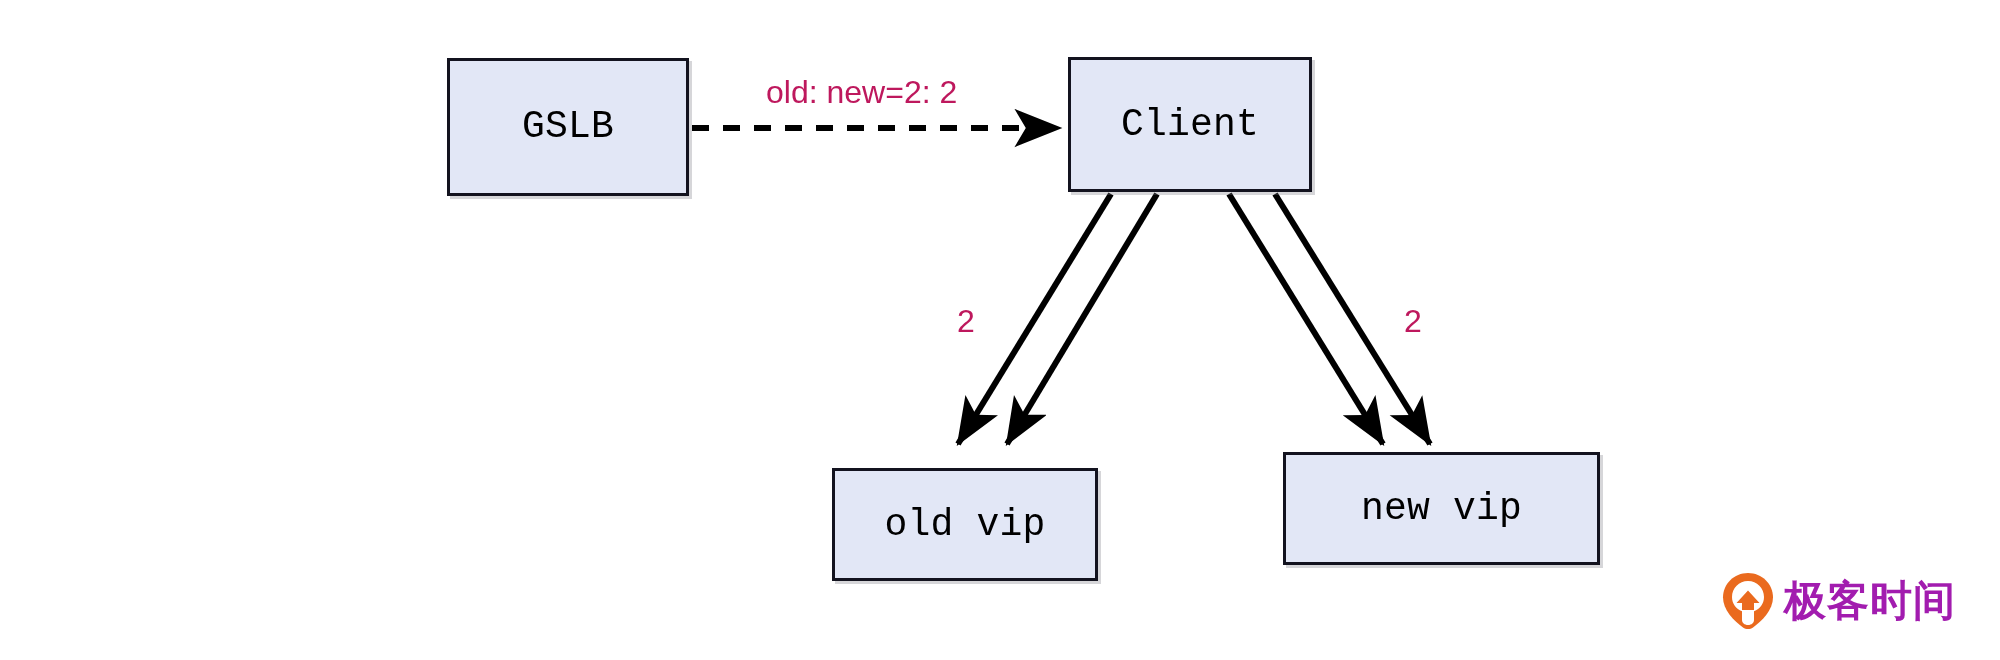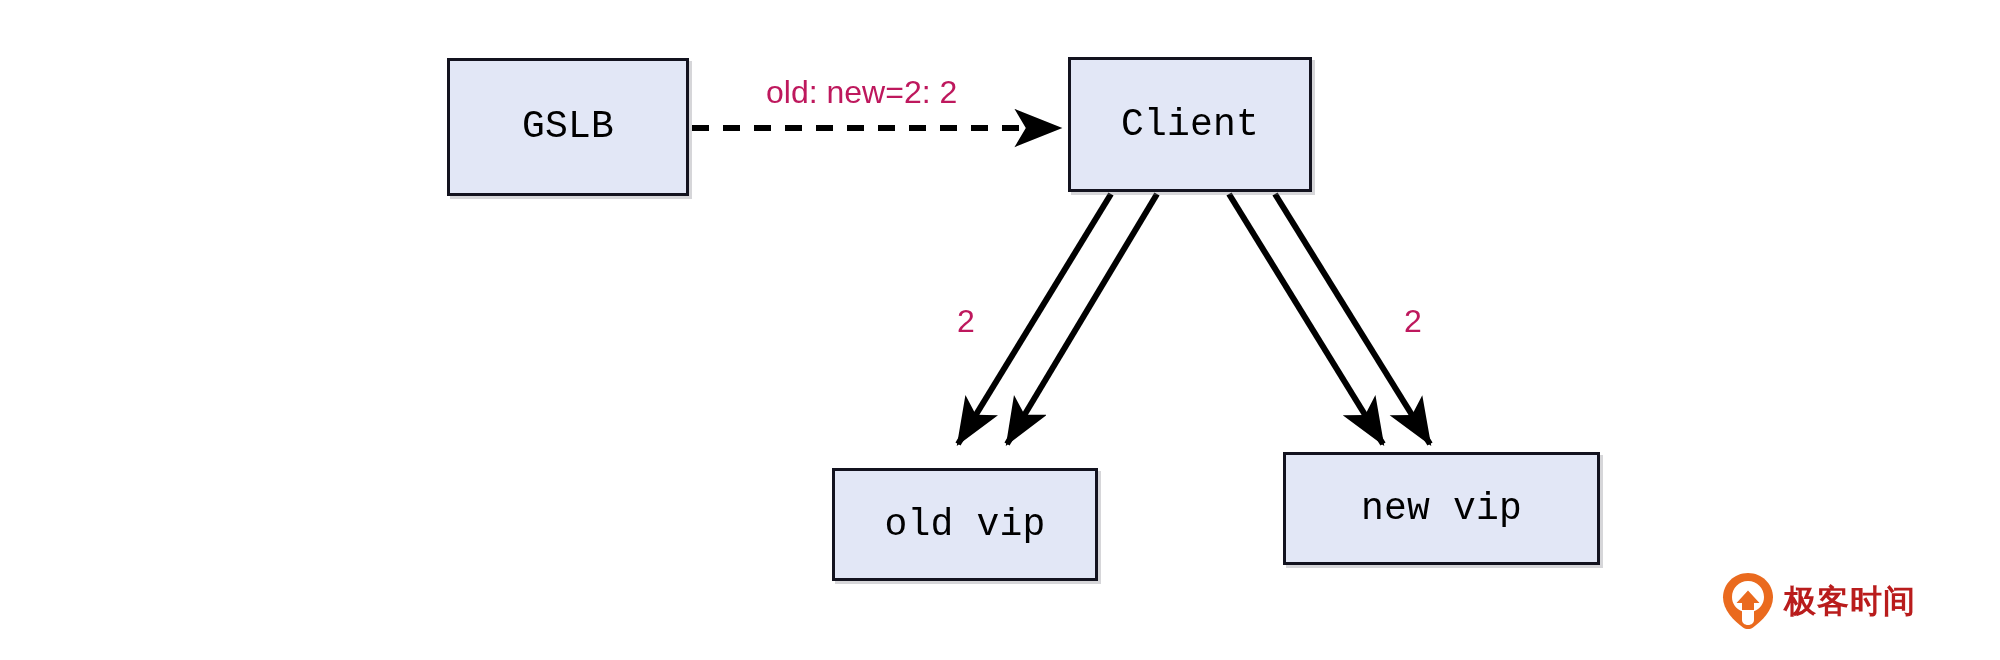"极客时间" #watermark-text { color: #b91c1c -> #a21caf; font-size: 32px -> 42px }
